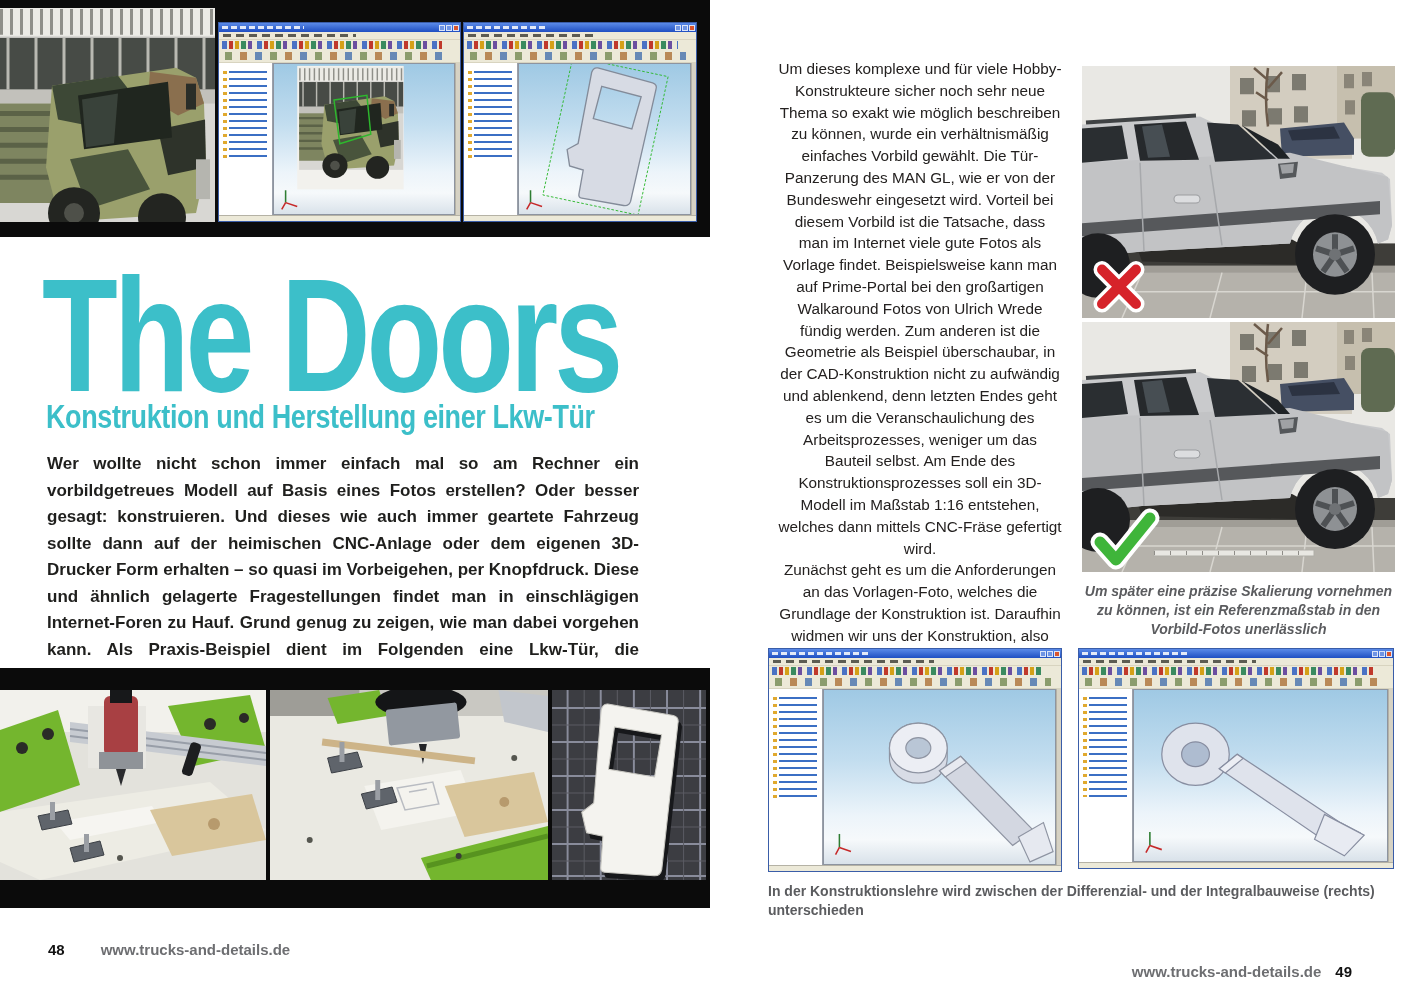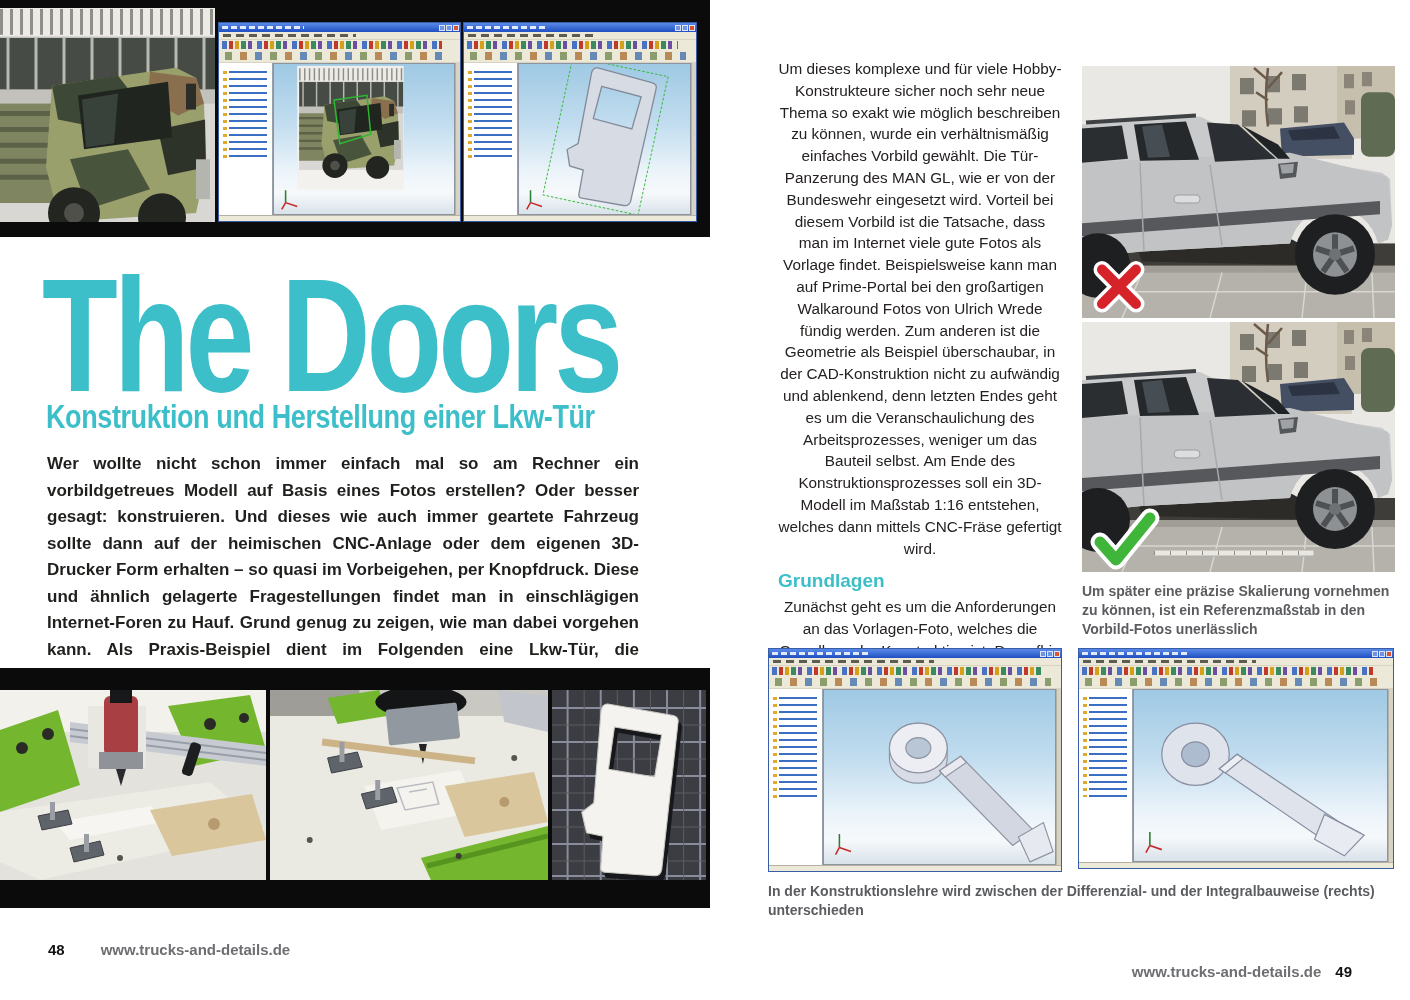"Grundlagen" h3 { html: <h3>Grundlagen</h3> -> none }
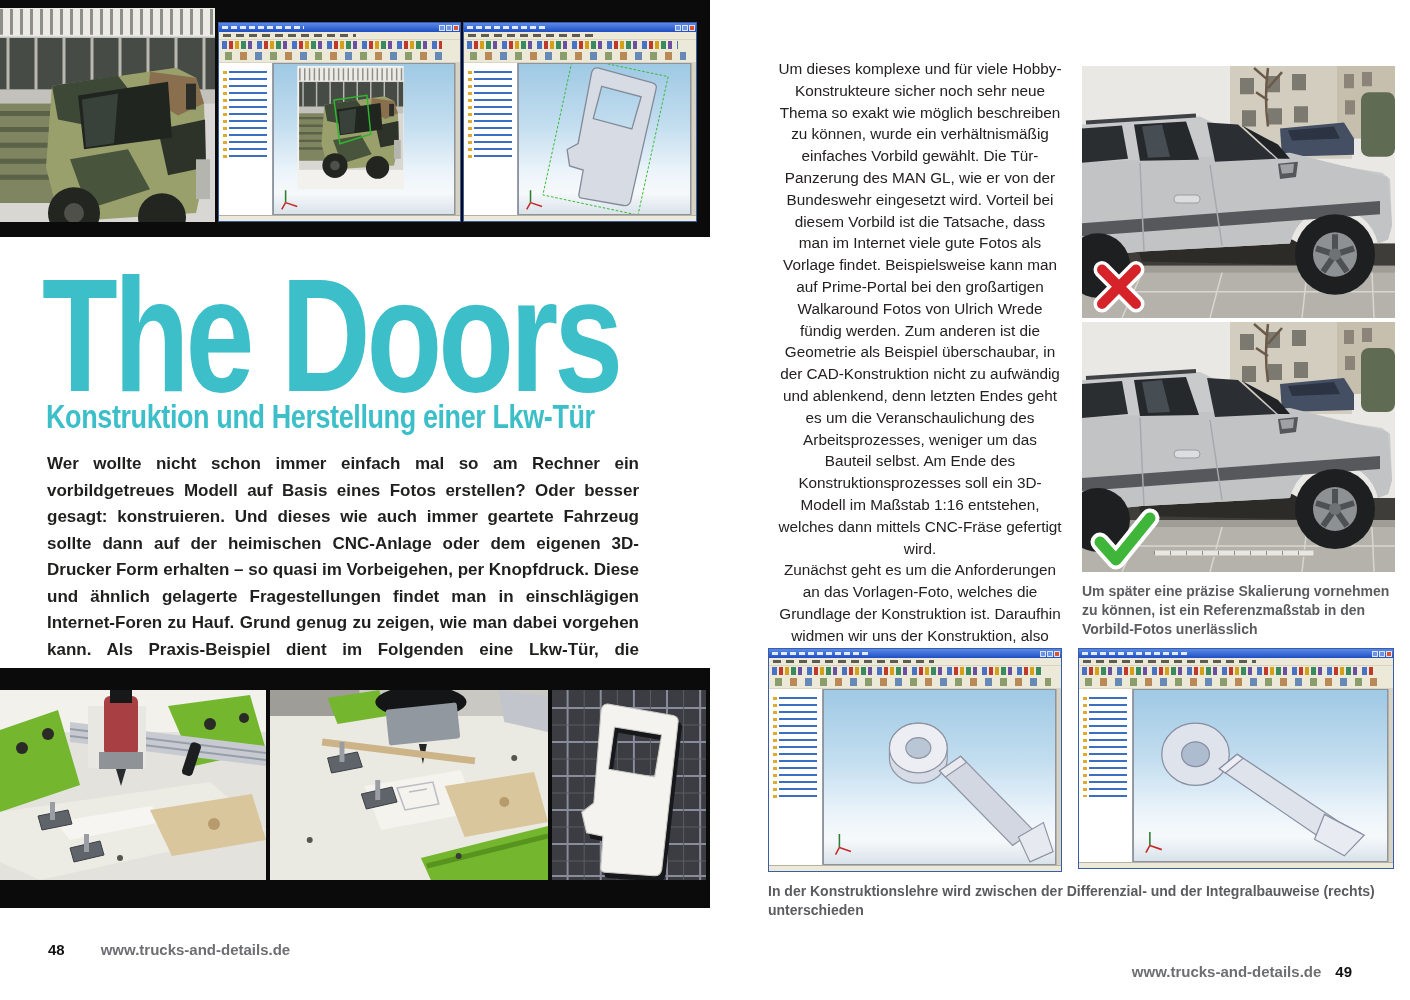"Um später eine präzise Skalierung" .caption-right { font-style: none -> italic; text-align: left -> center }
